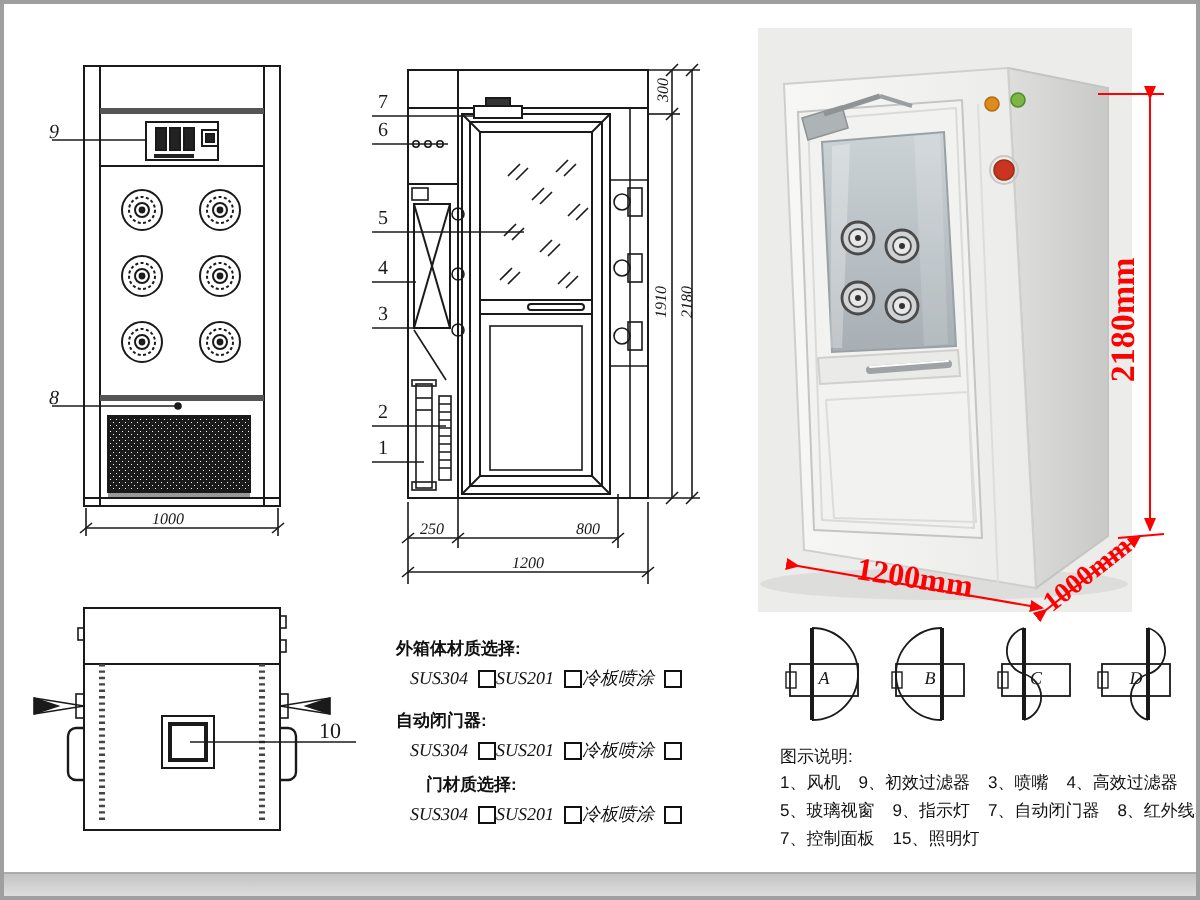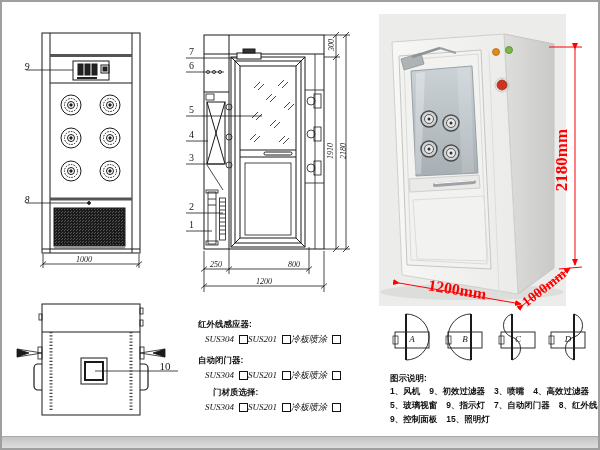"红外线感应器:" div.mat-title { text: 红外线感应器 -> 外箱体材质选择 }
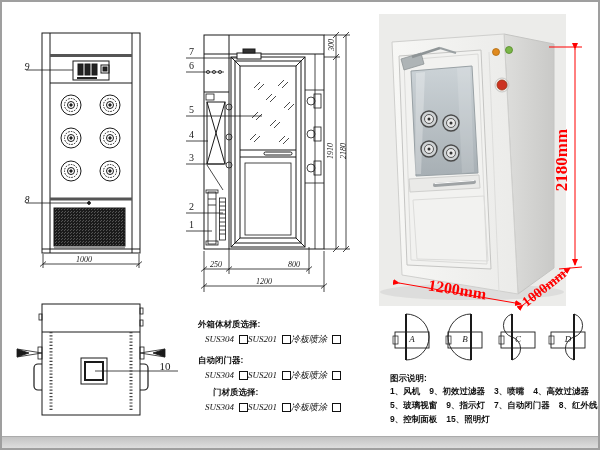"图示说明:" .legend-title { font-weight: bold -> normal }
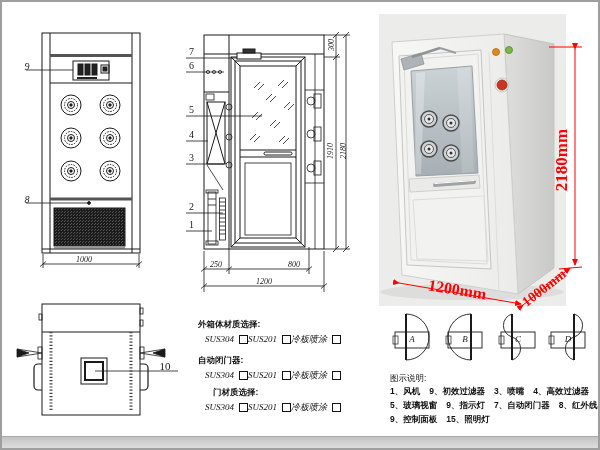"1、风机" .legend-row { font-weight: 700 -> 400 }
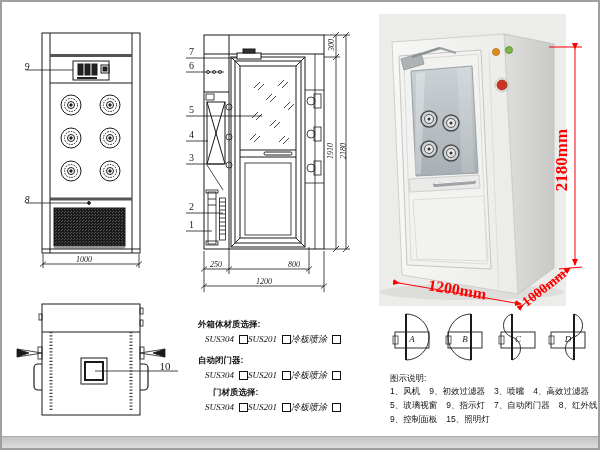"9、控制面板" span { text: 9 -> 7 }
